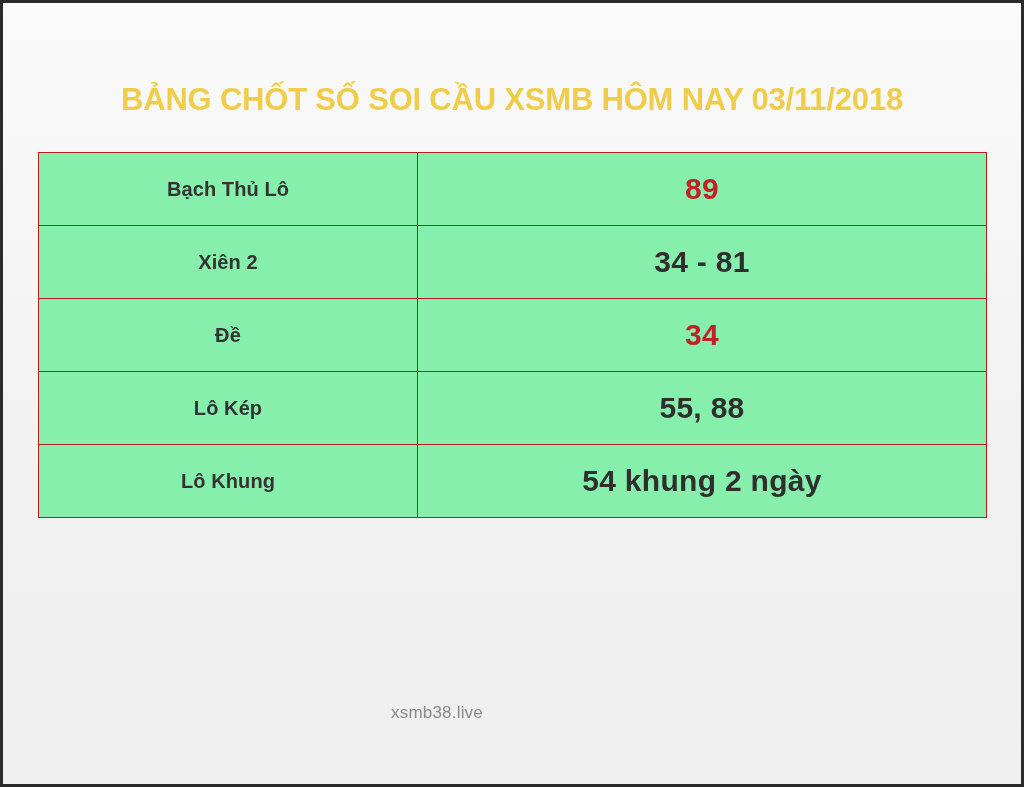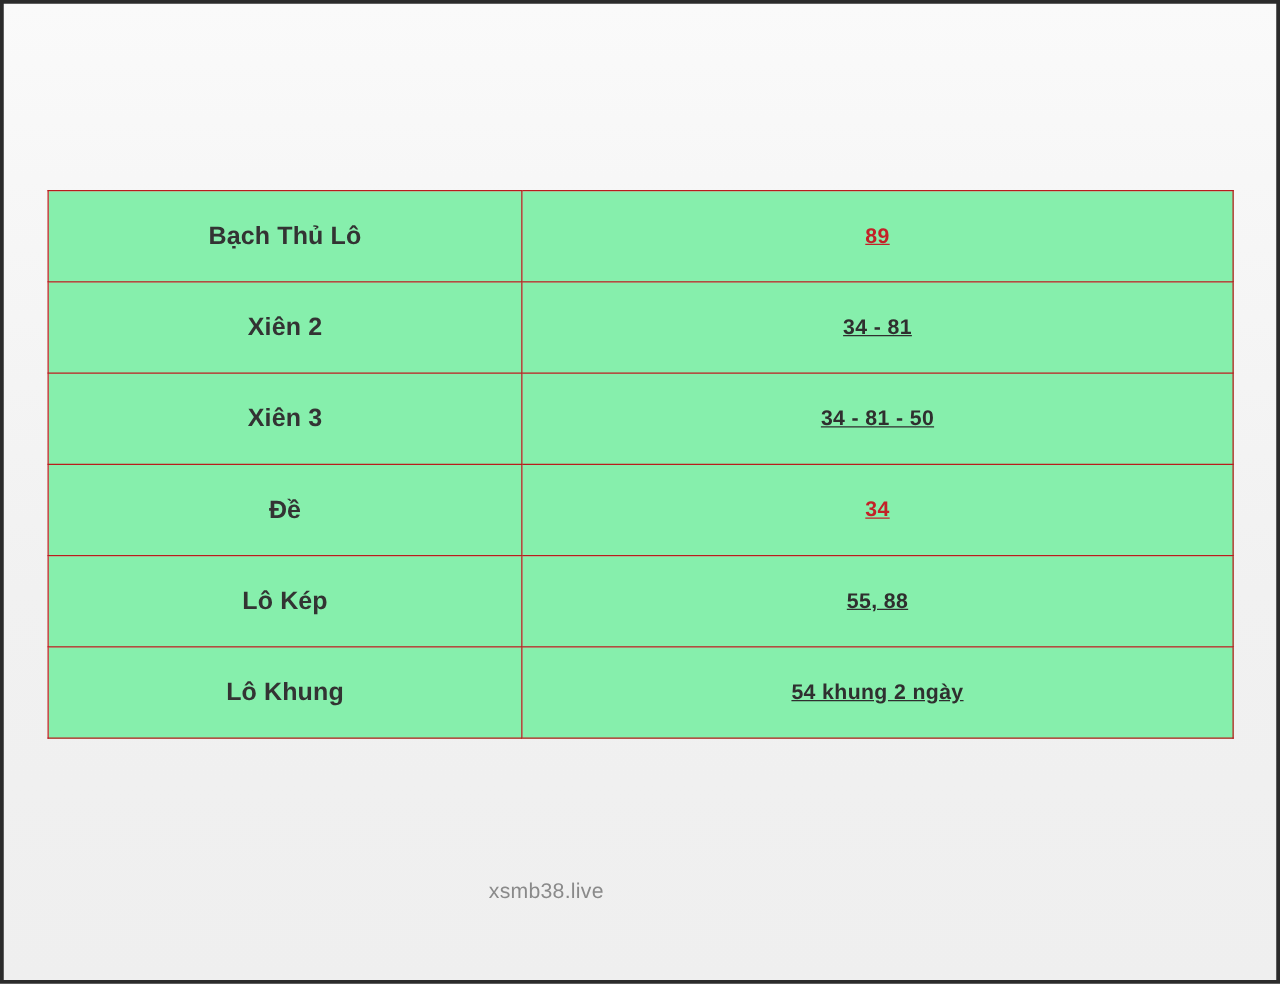"BẢNG CHỐT SỐ SOI CẦU" div.page-title { html: none -> <div>BẢNG CHỐT SỐ SOI CẦU XSMB HÔM NAY 03/11/2018</div> }
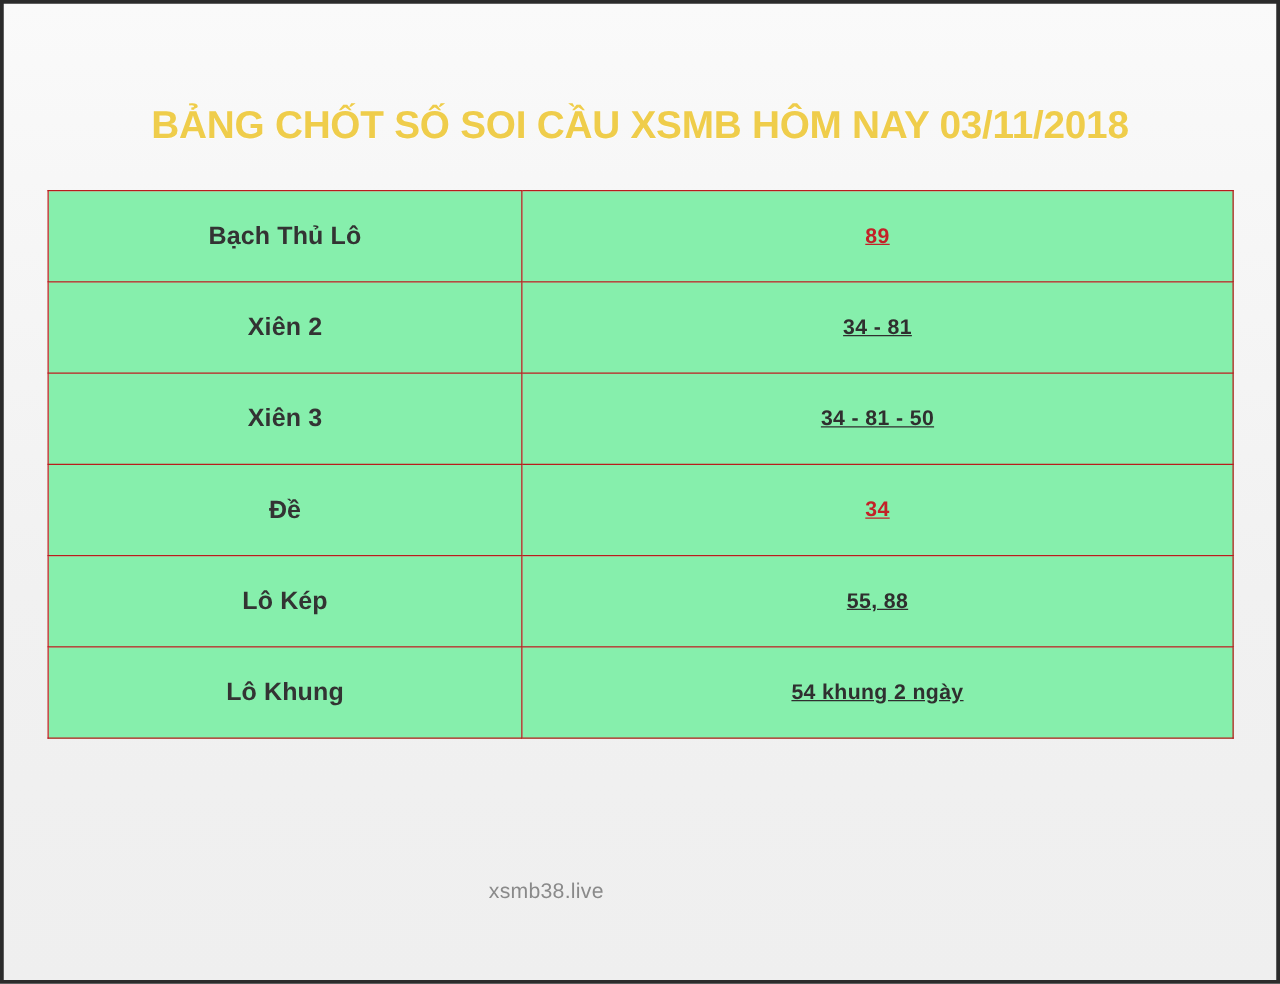"89" .col-value { font-size: 17px -> 30px; text-decoration: underline -> none }
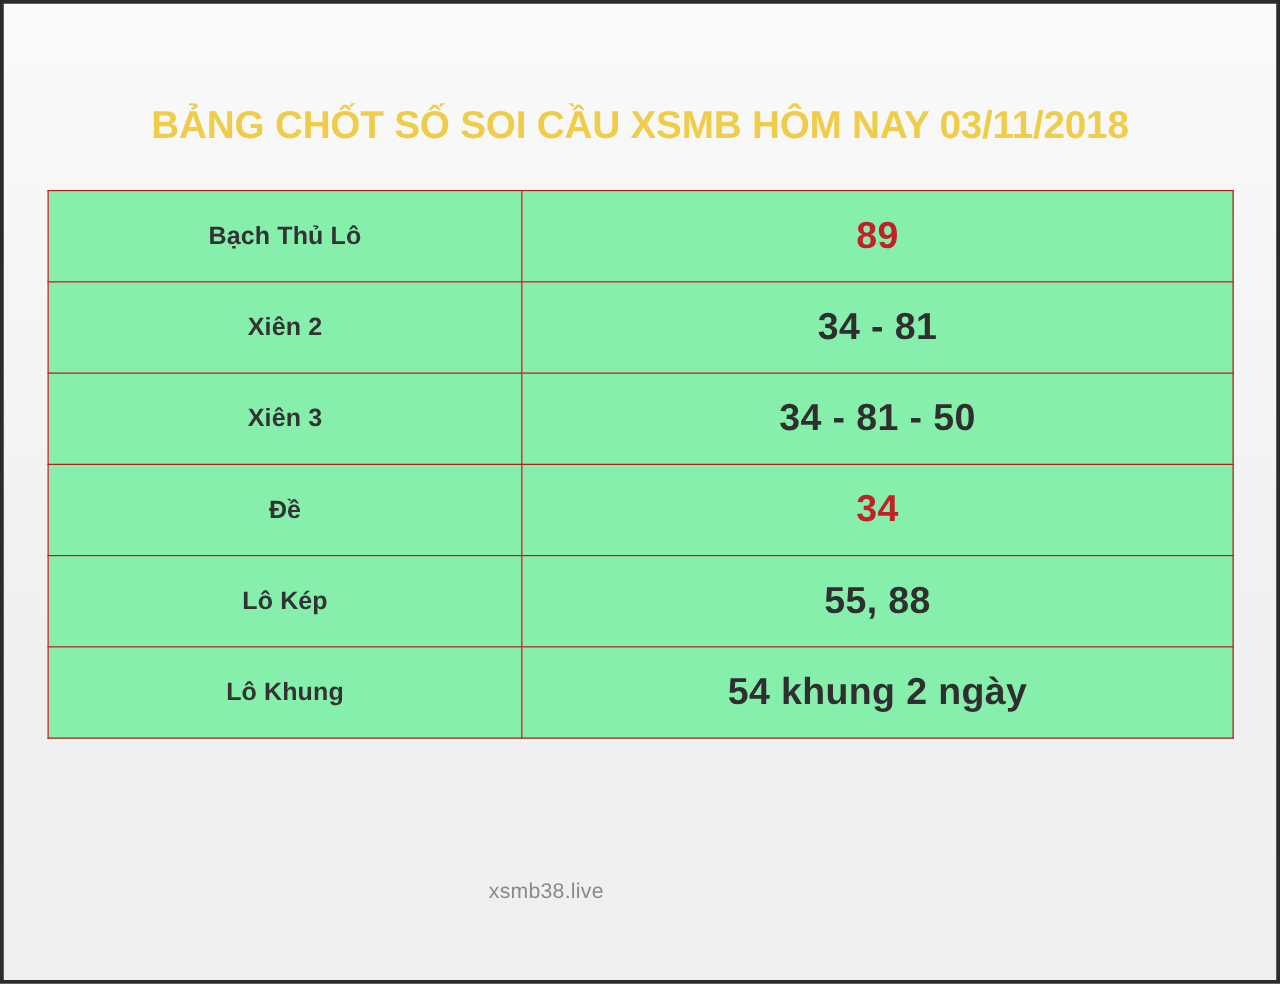"Xiên 3" tr { html: <tr> <td>Xiên 3</td> <td>34 - 81 - 50</td> </tr> -> none }
